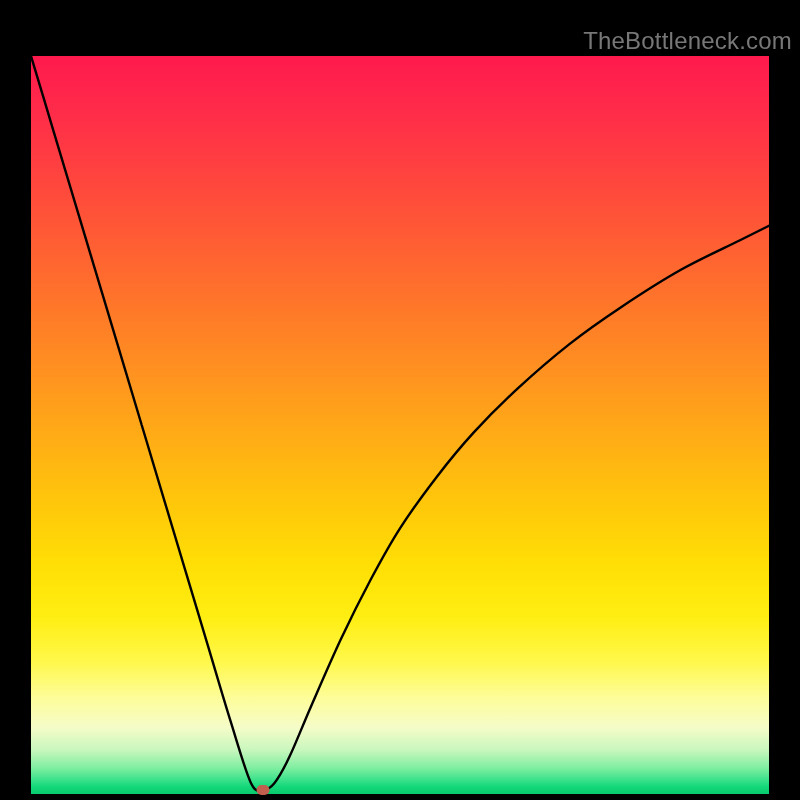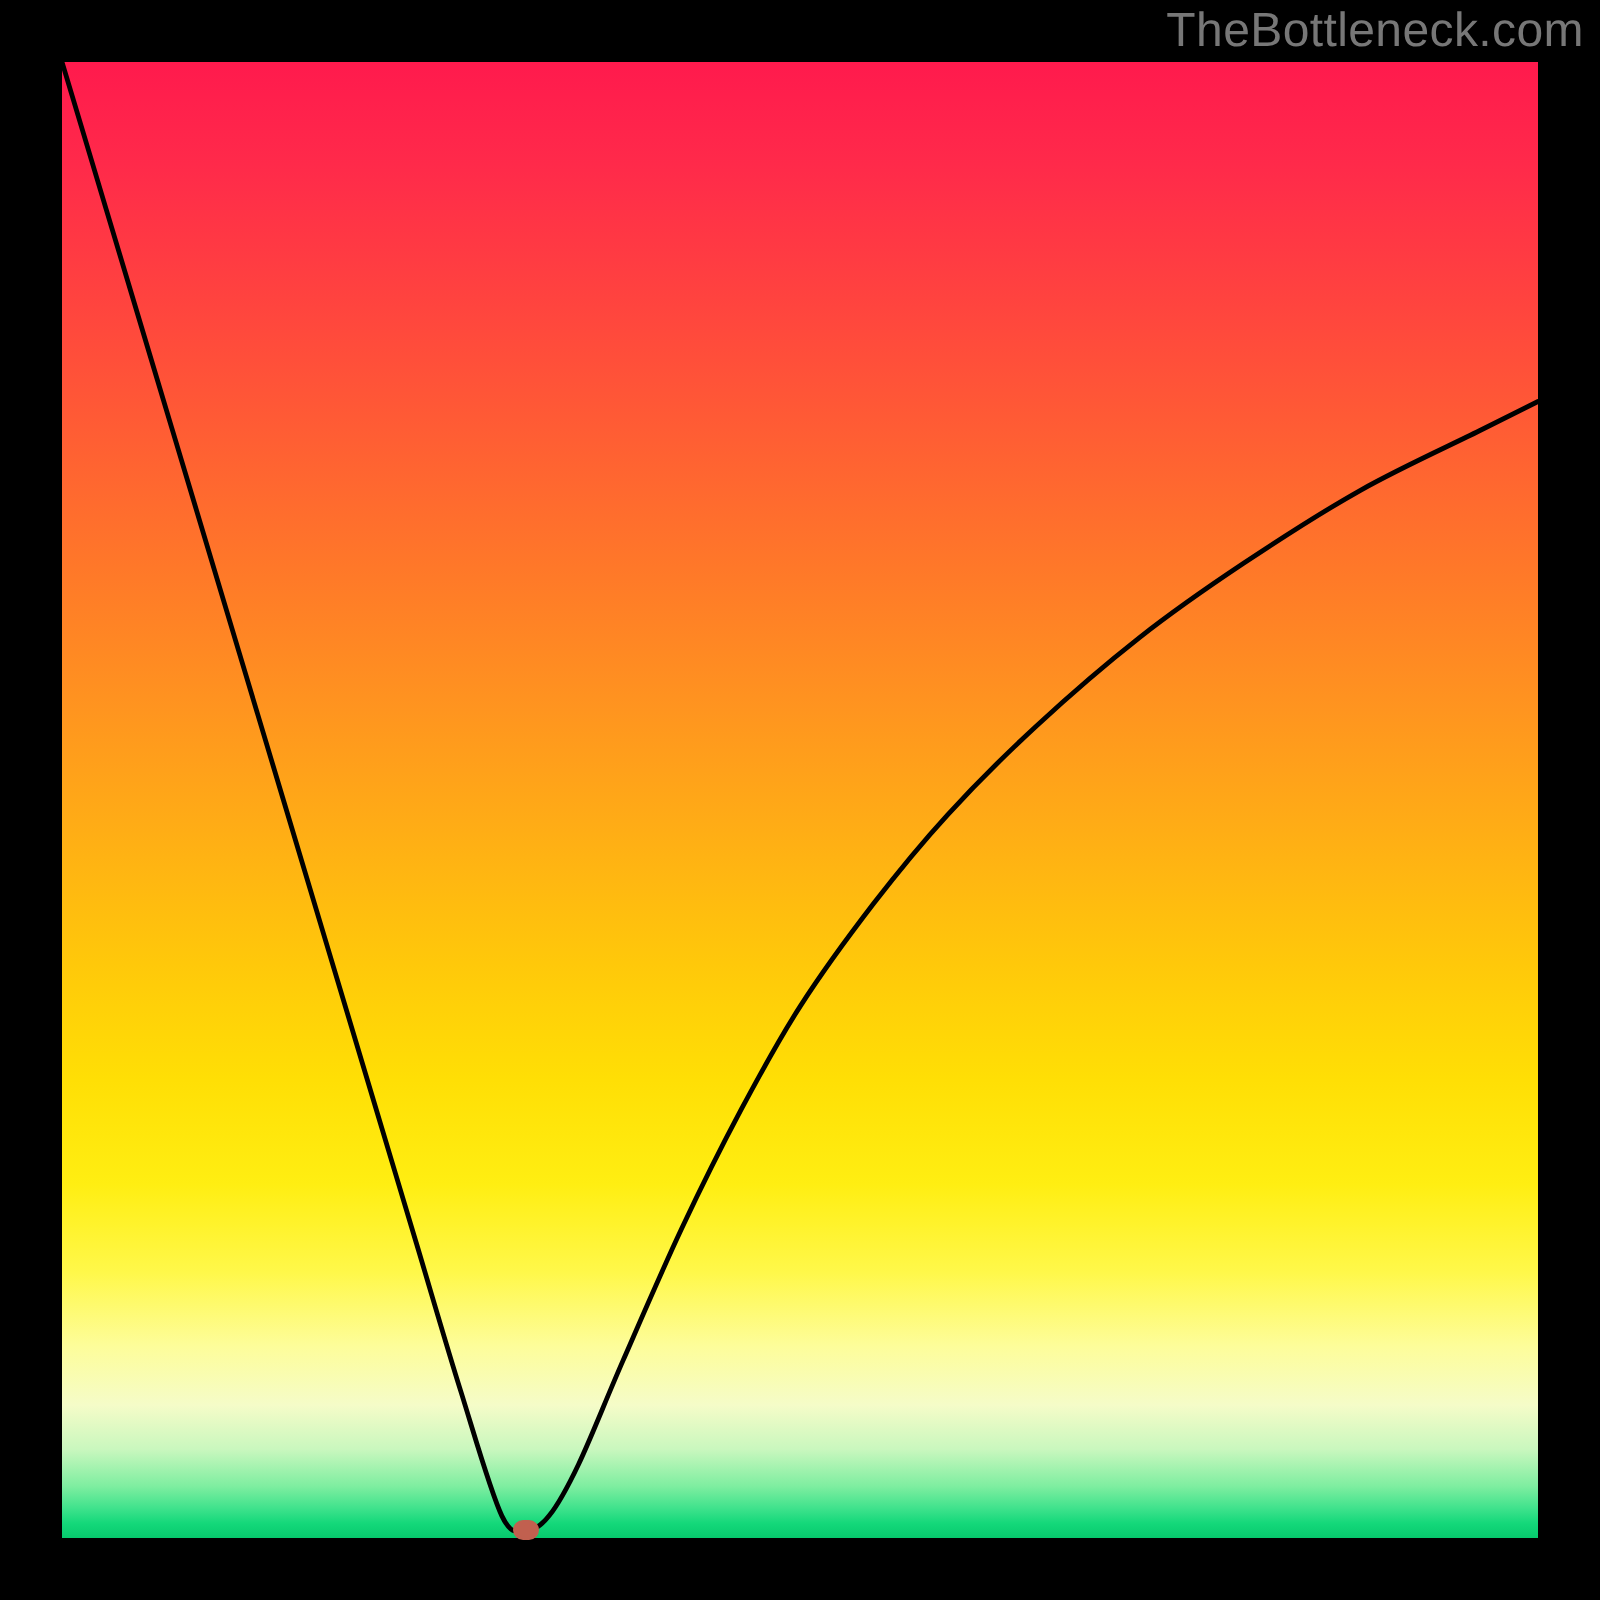"TheBottleneck.com" .frame { margin-top: none -> 25px }
